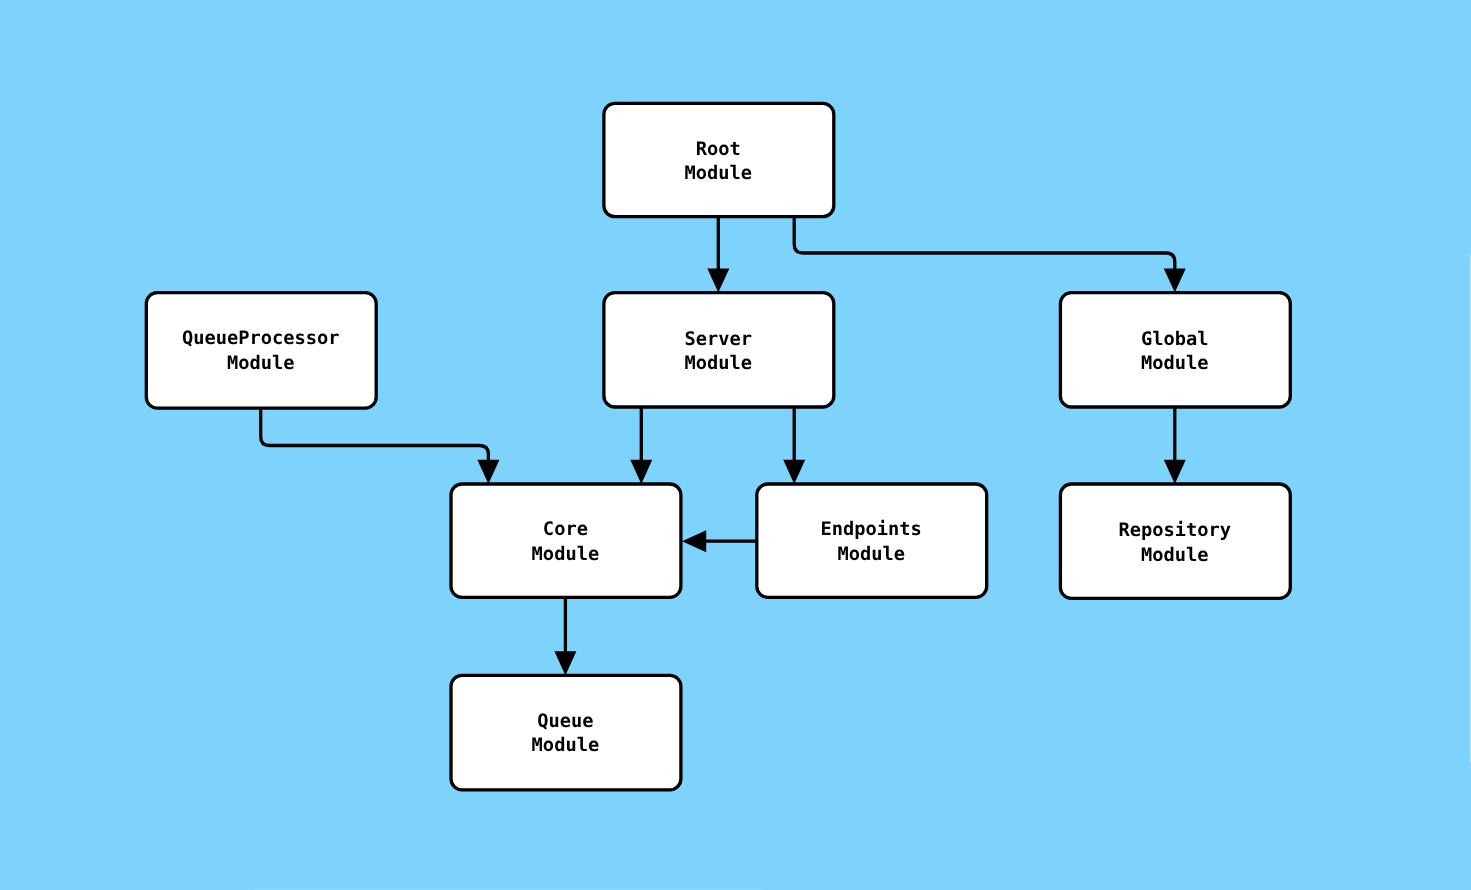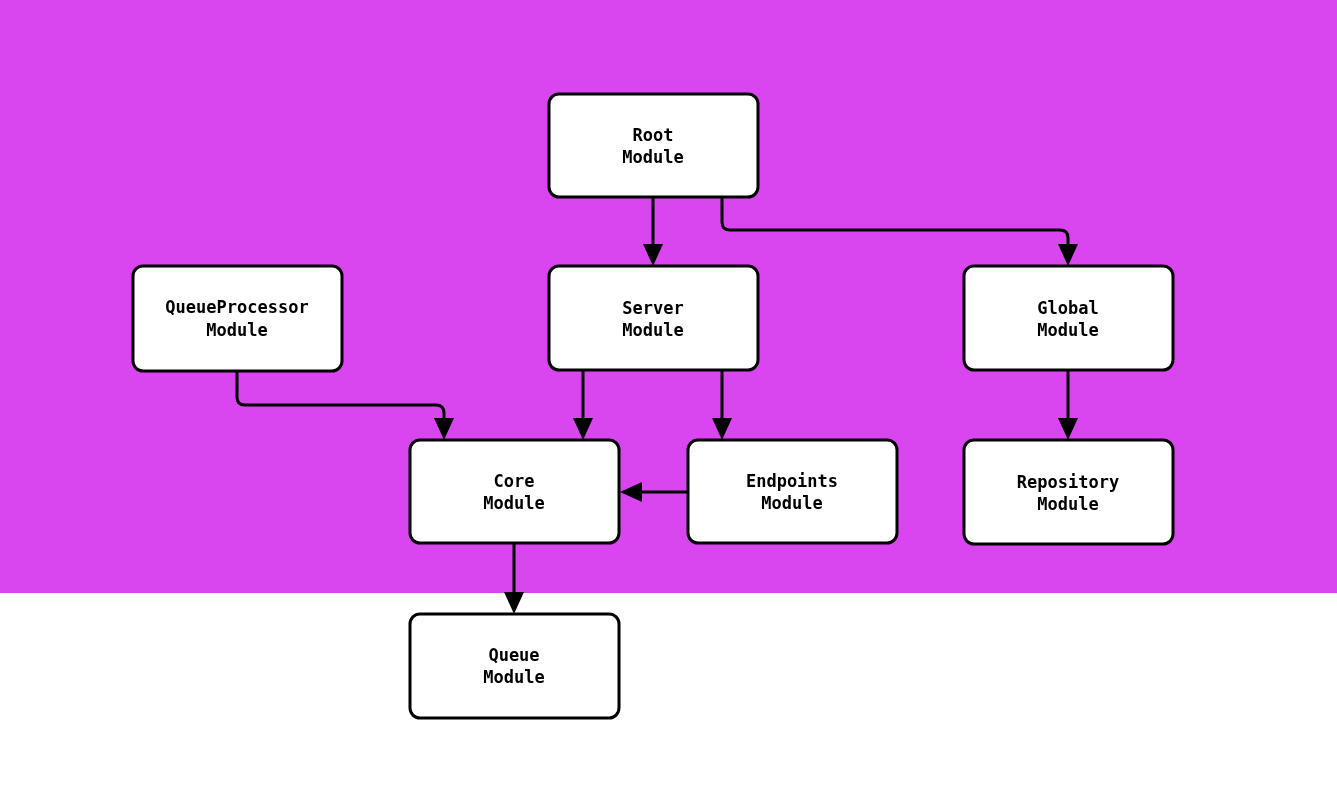"Root" #diagram-root { background: #d946ef -> #7dd3fc; height: 593px -> 809px }
